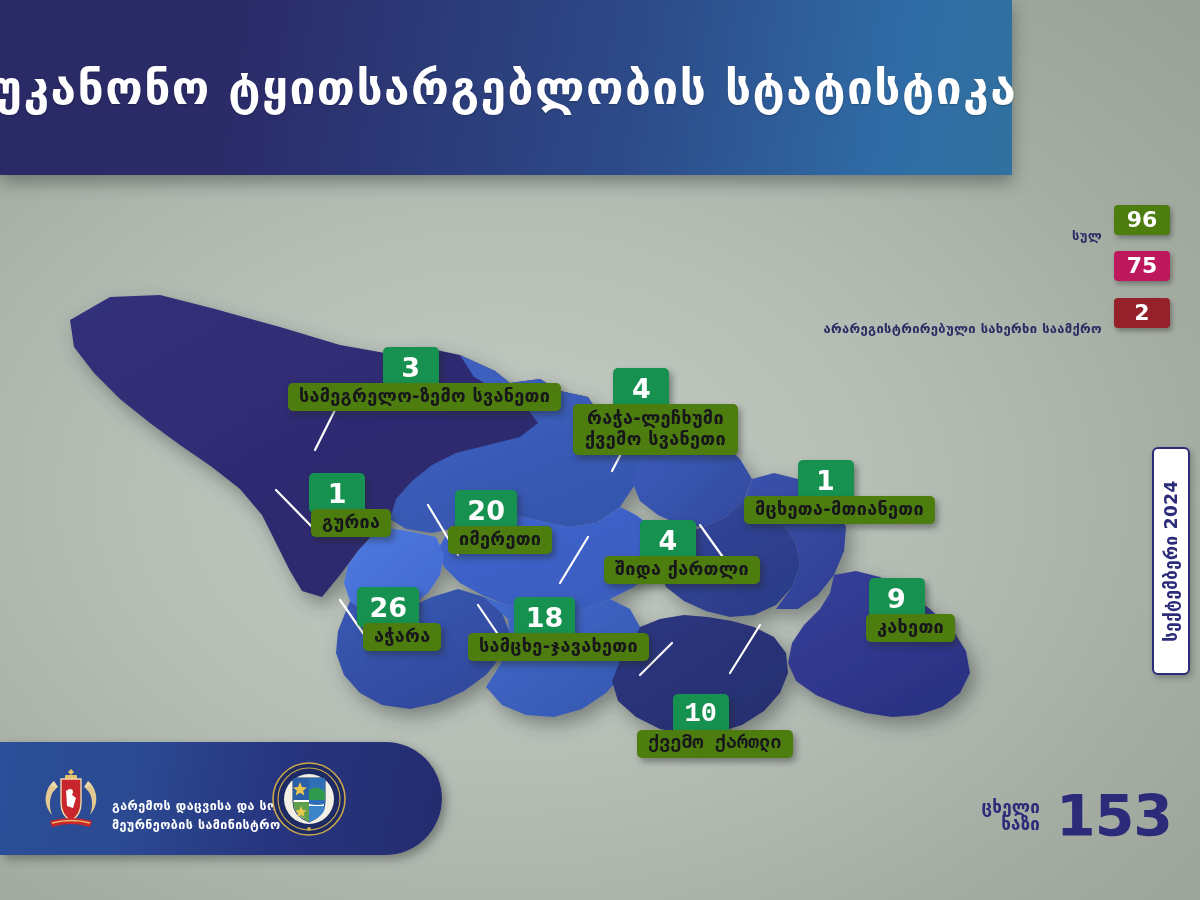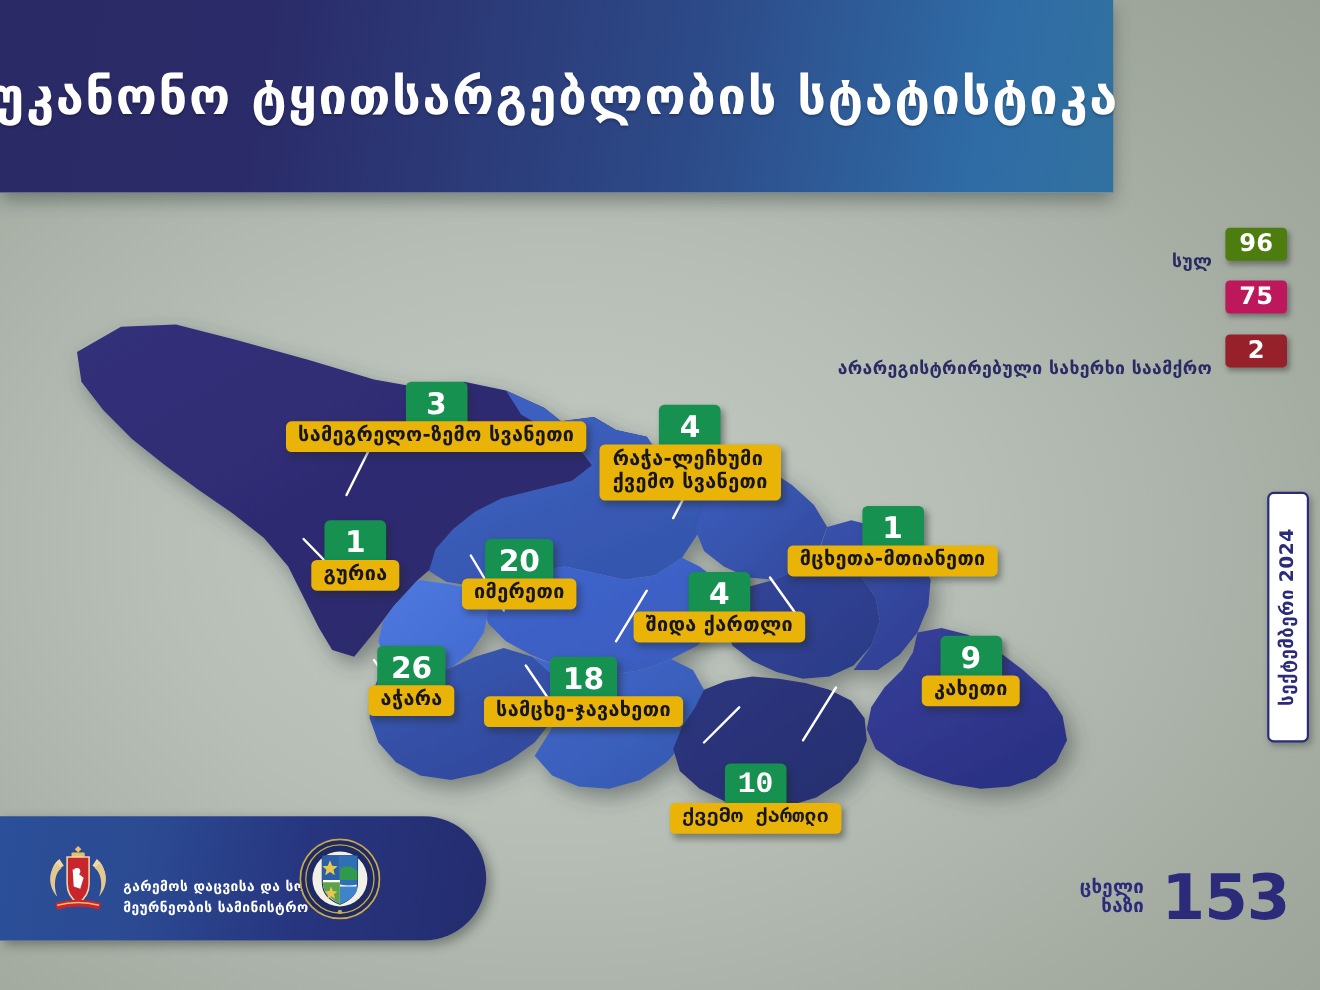"სულ" .legend-label { font-size: 16px -> 13px }
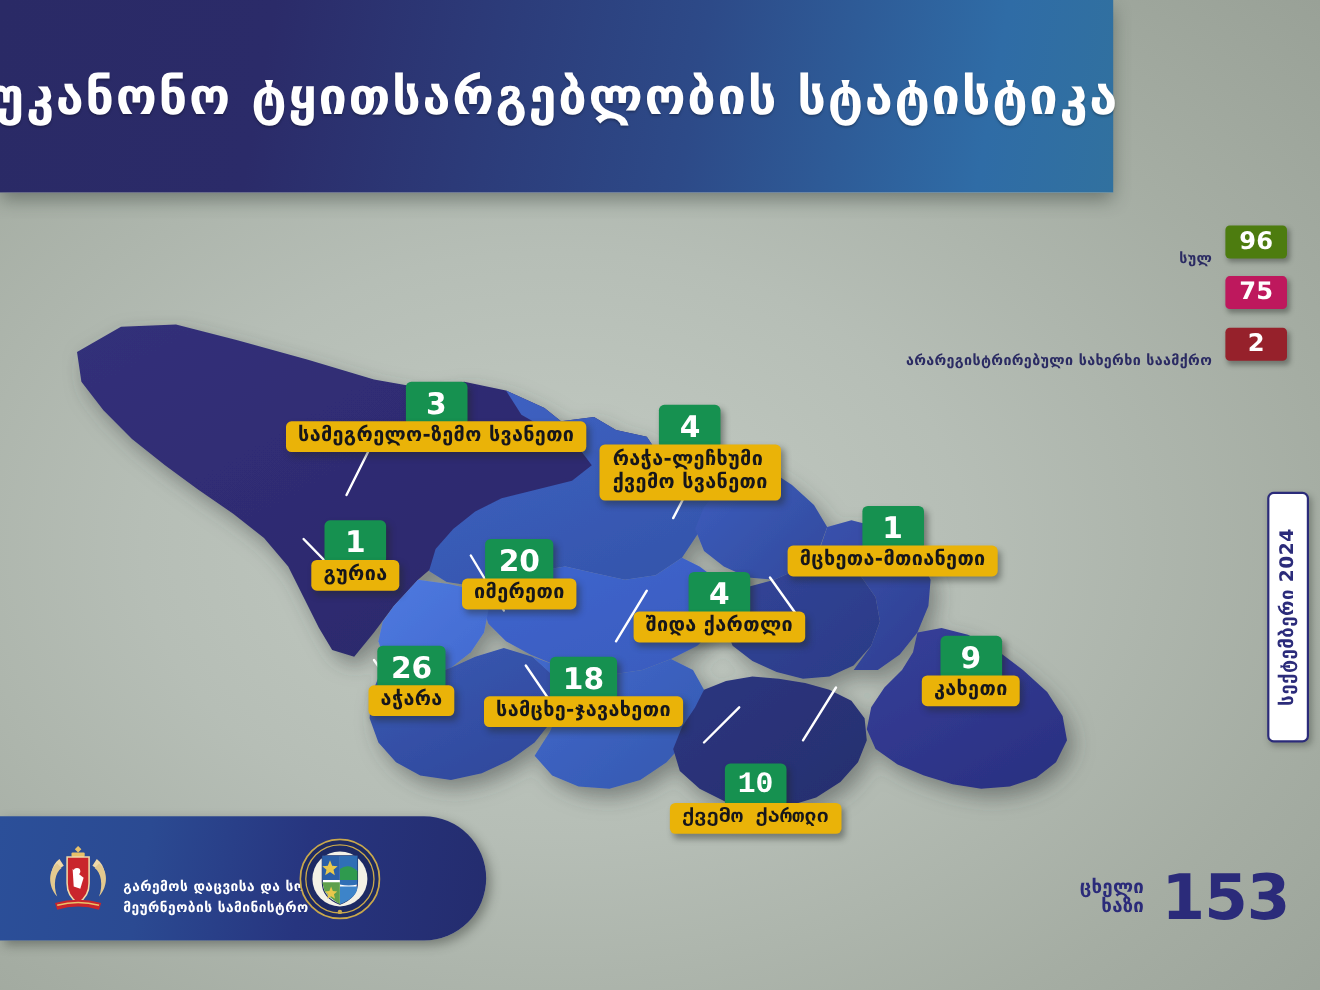"სამეგრელო-ზემო სვანეთი" .callout-name { background: #eab308 -> #4d7c0f; margin-left: none -> 28px; text-align: left -> center }
